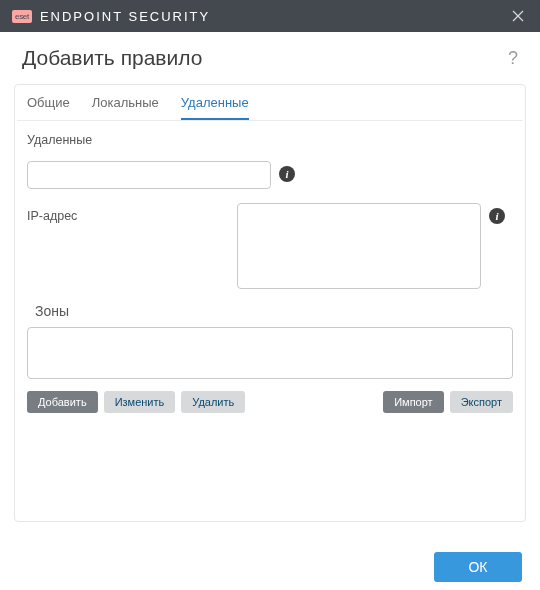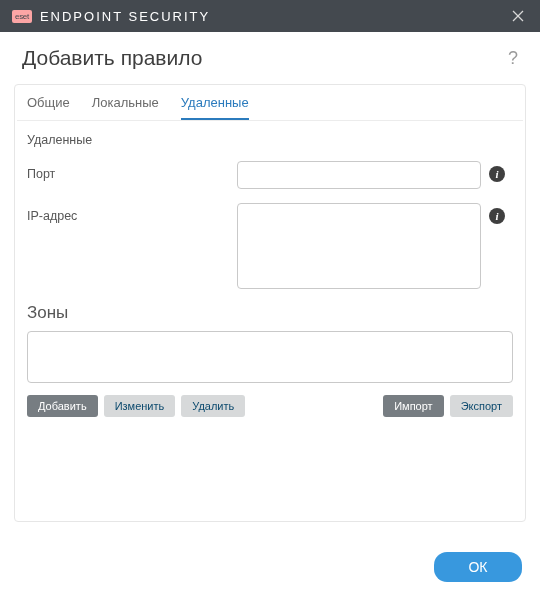"Порт" div.row-label { html: <div>Порт</div> -> none }
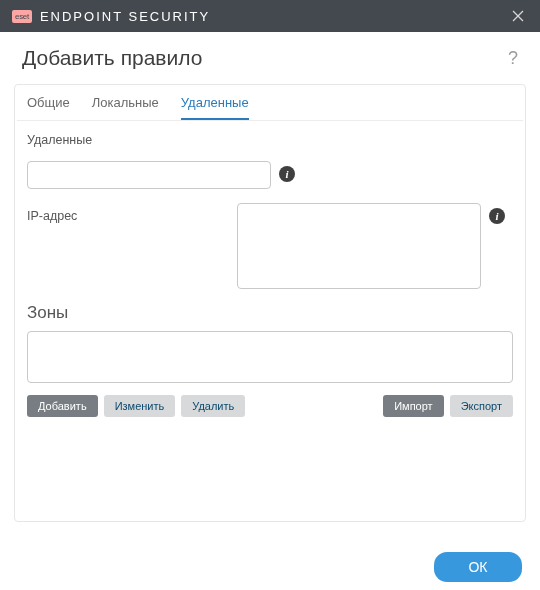"Зоны" .zones-label { font-size: 17px -> 14px; margin: 6px 0 8px 0 -> 6px 0 8px 8px }
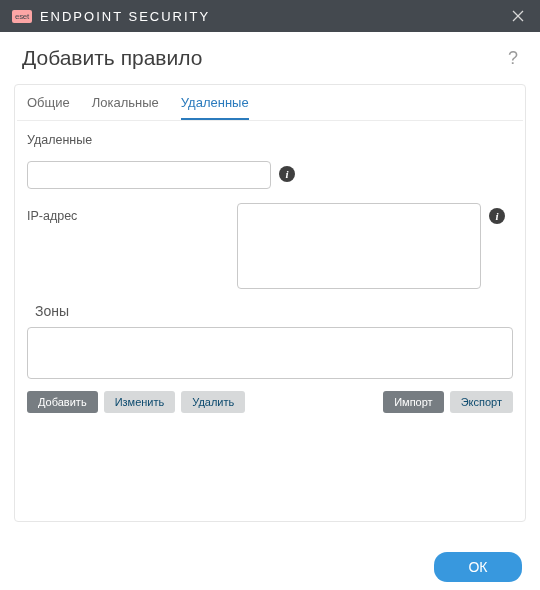"ОК" .ok-btn { border-radius: 13px -> 3px }
